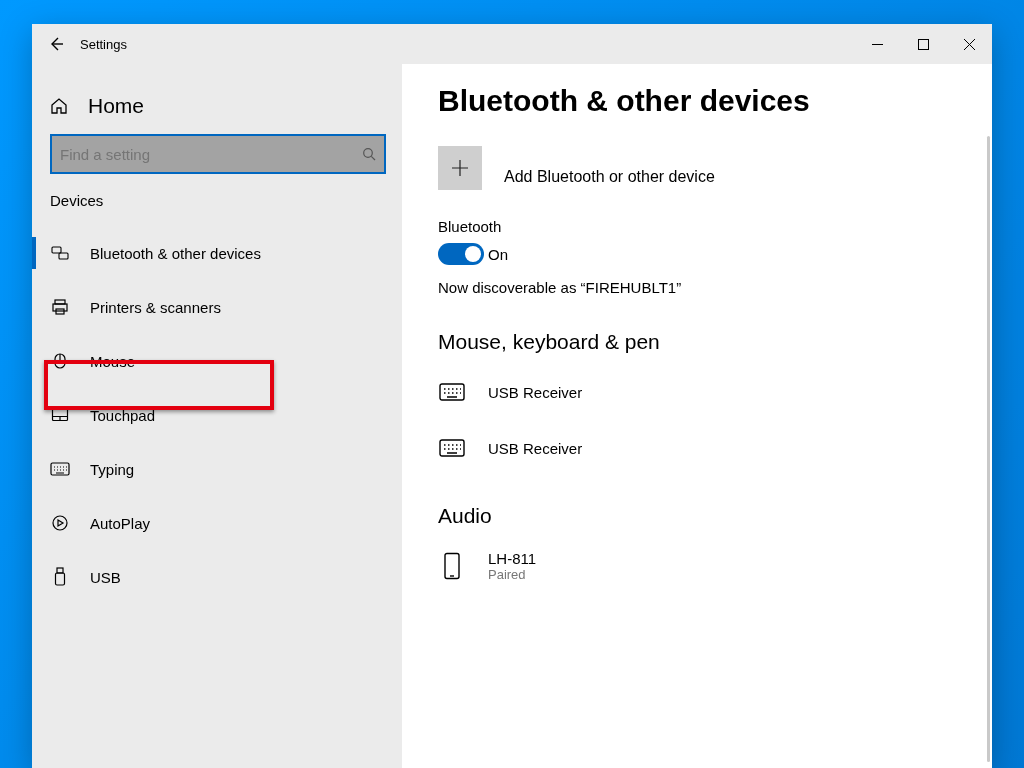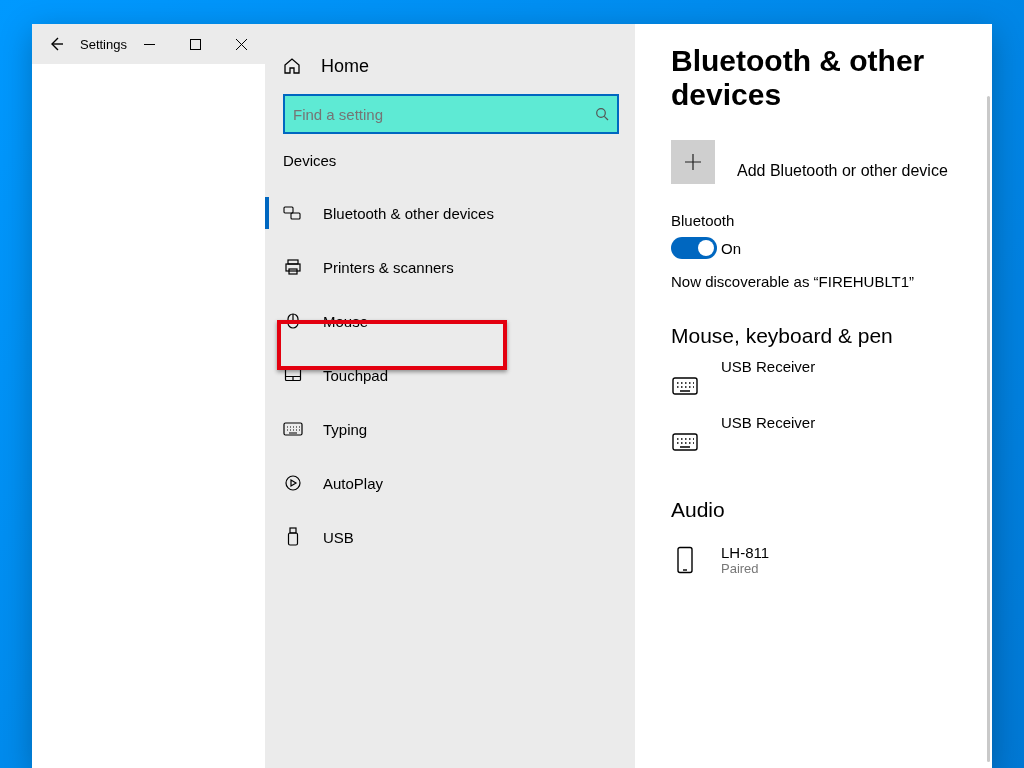"Settings" .window { flex-direction: row -> column }
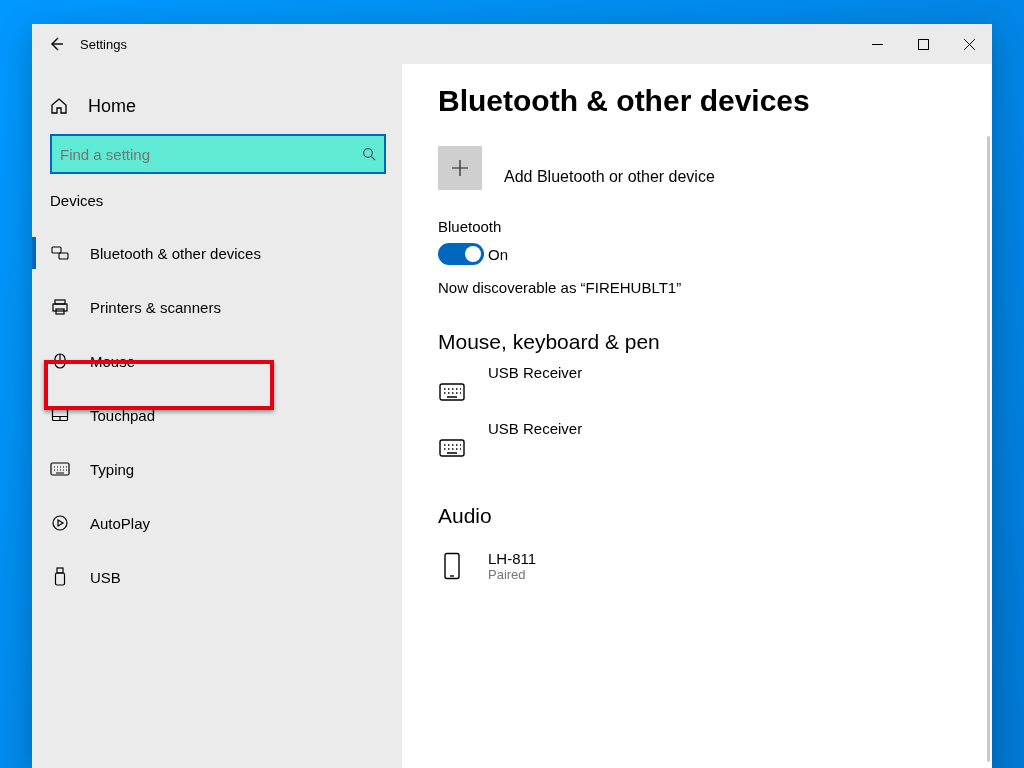"Home" .home-row .label { font-size: 18px -> 21px }
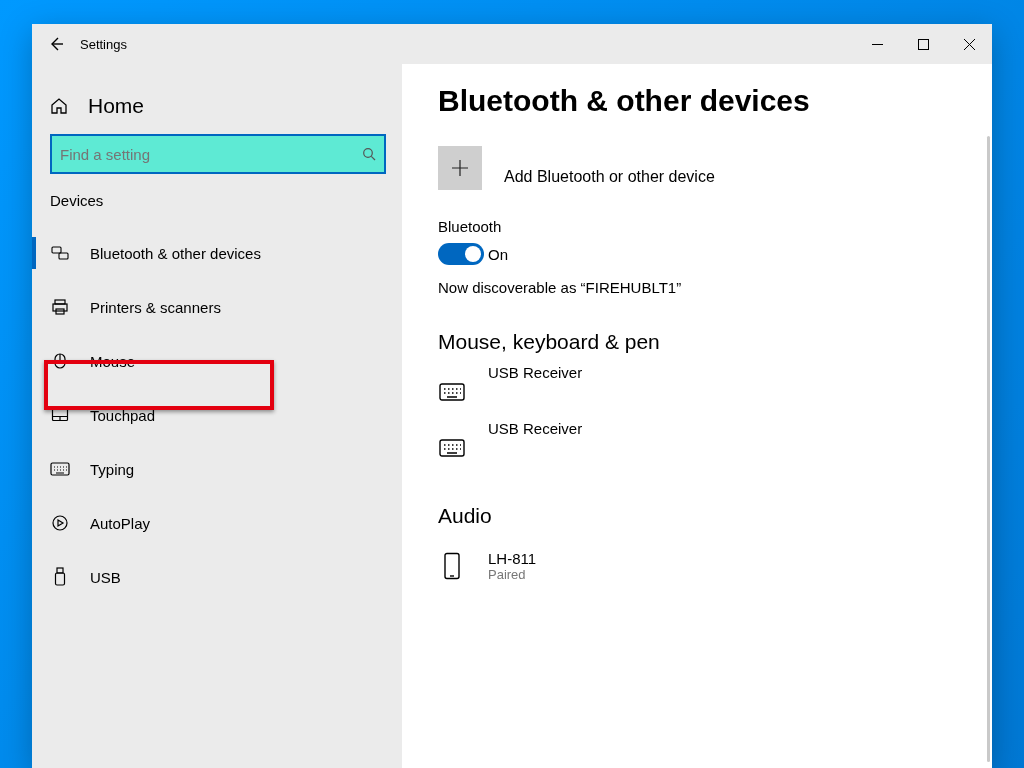"Find a setting" .searchbox { background: #5eead4 -> #a3a3a3 }
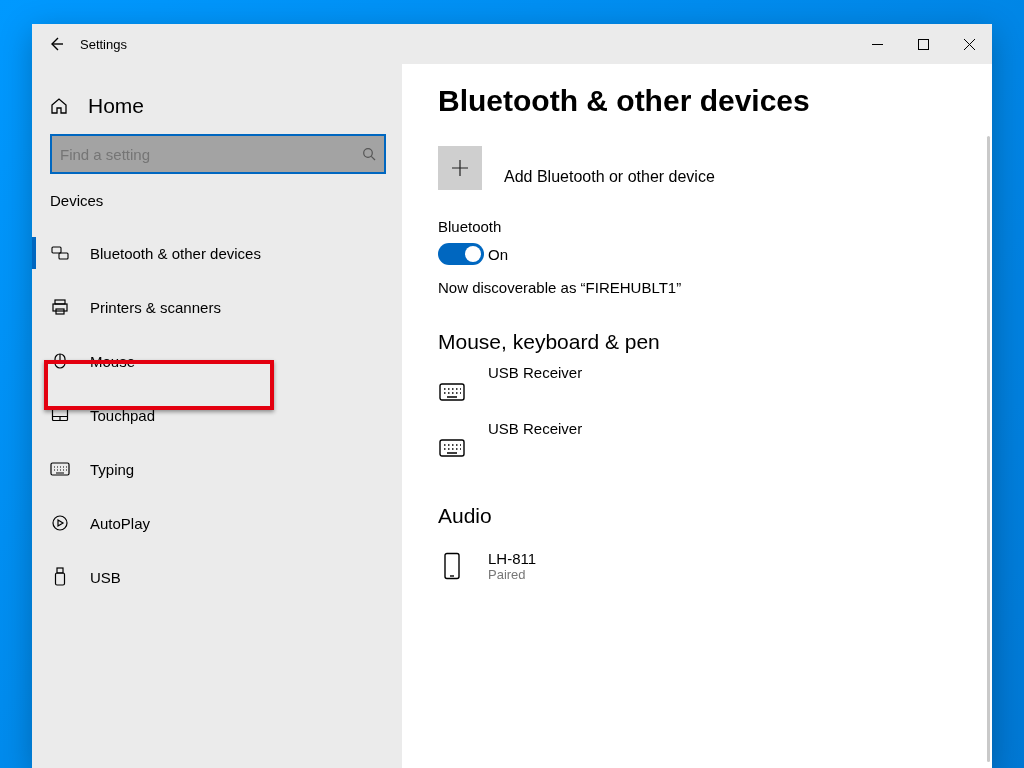"USB Receiver" .device-row { align-items: none -> center }
